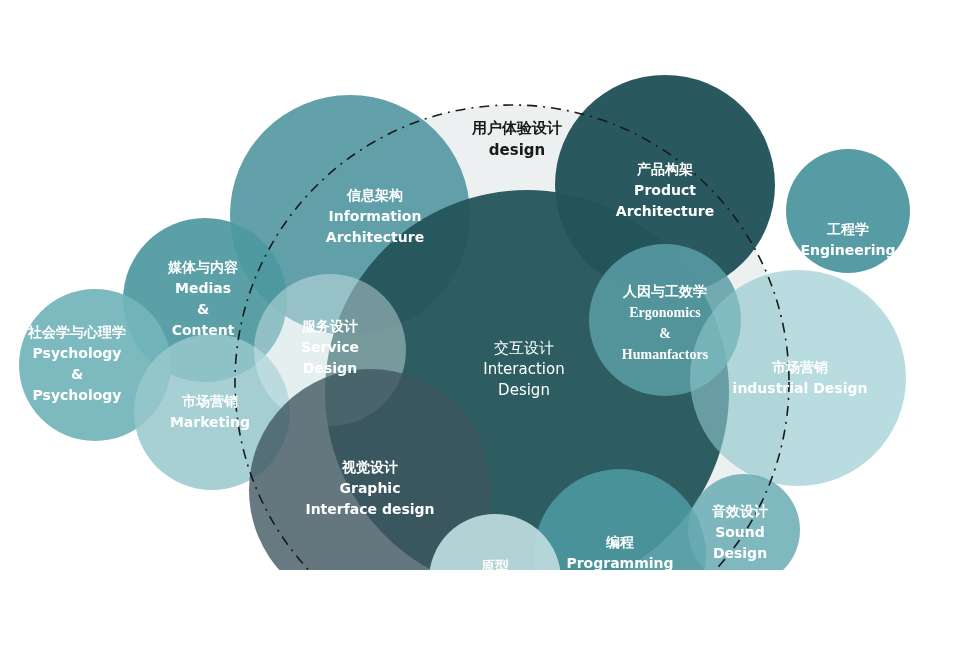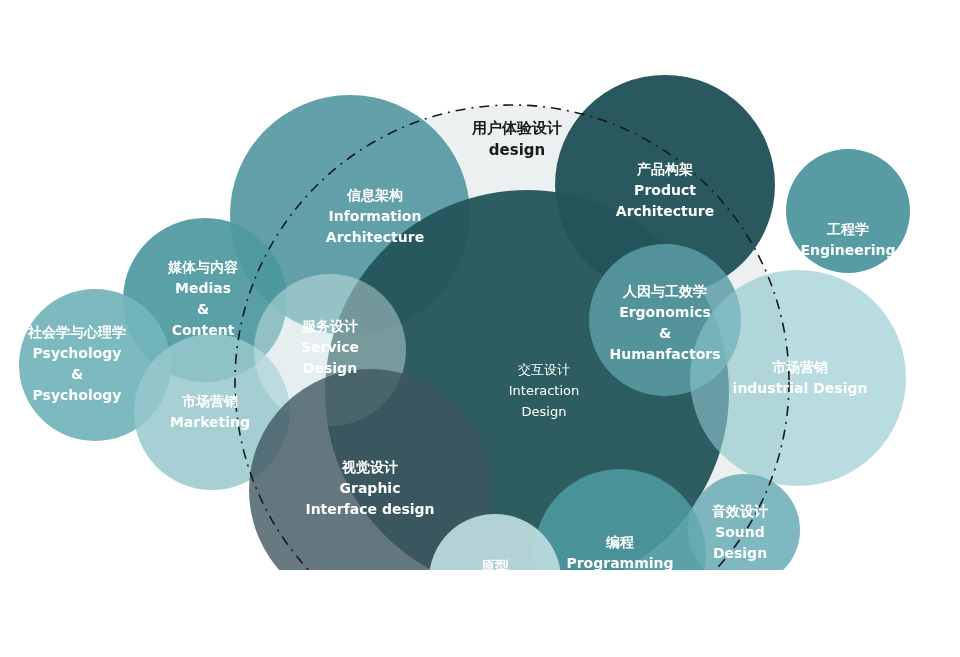"人因与工效学" .lbl-ergonomics { font-family: none -> Liberation Serif, serif }
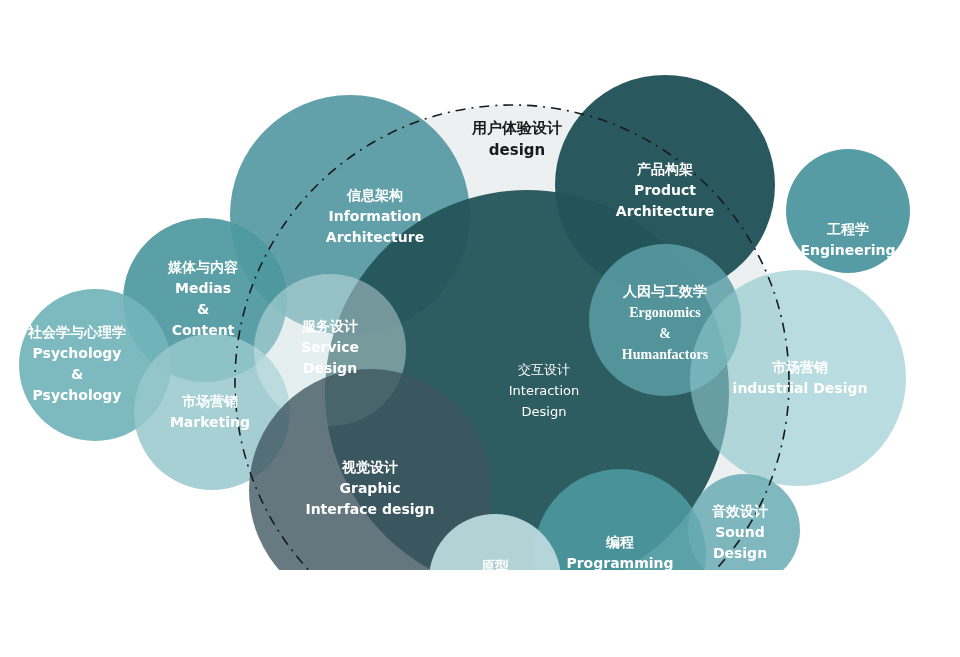"交互设计" .lbl-interaction { font-size: 13px -> 15px; margin-left: 20px -> none; top: 359px -> 338px }
